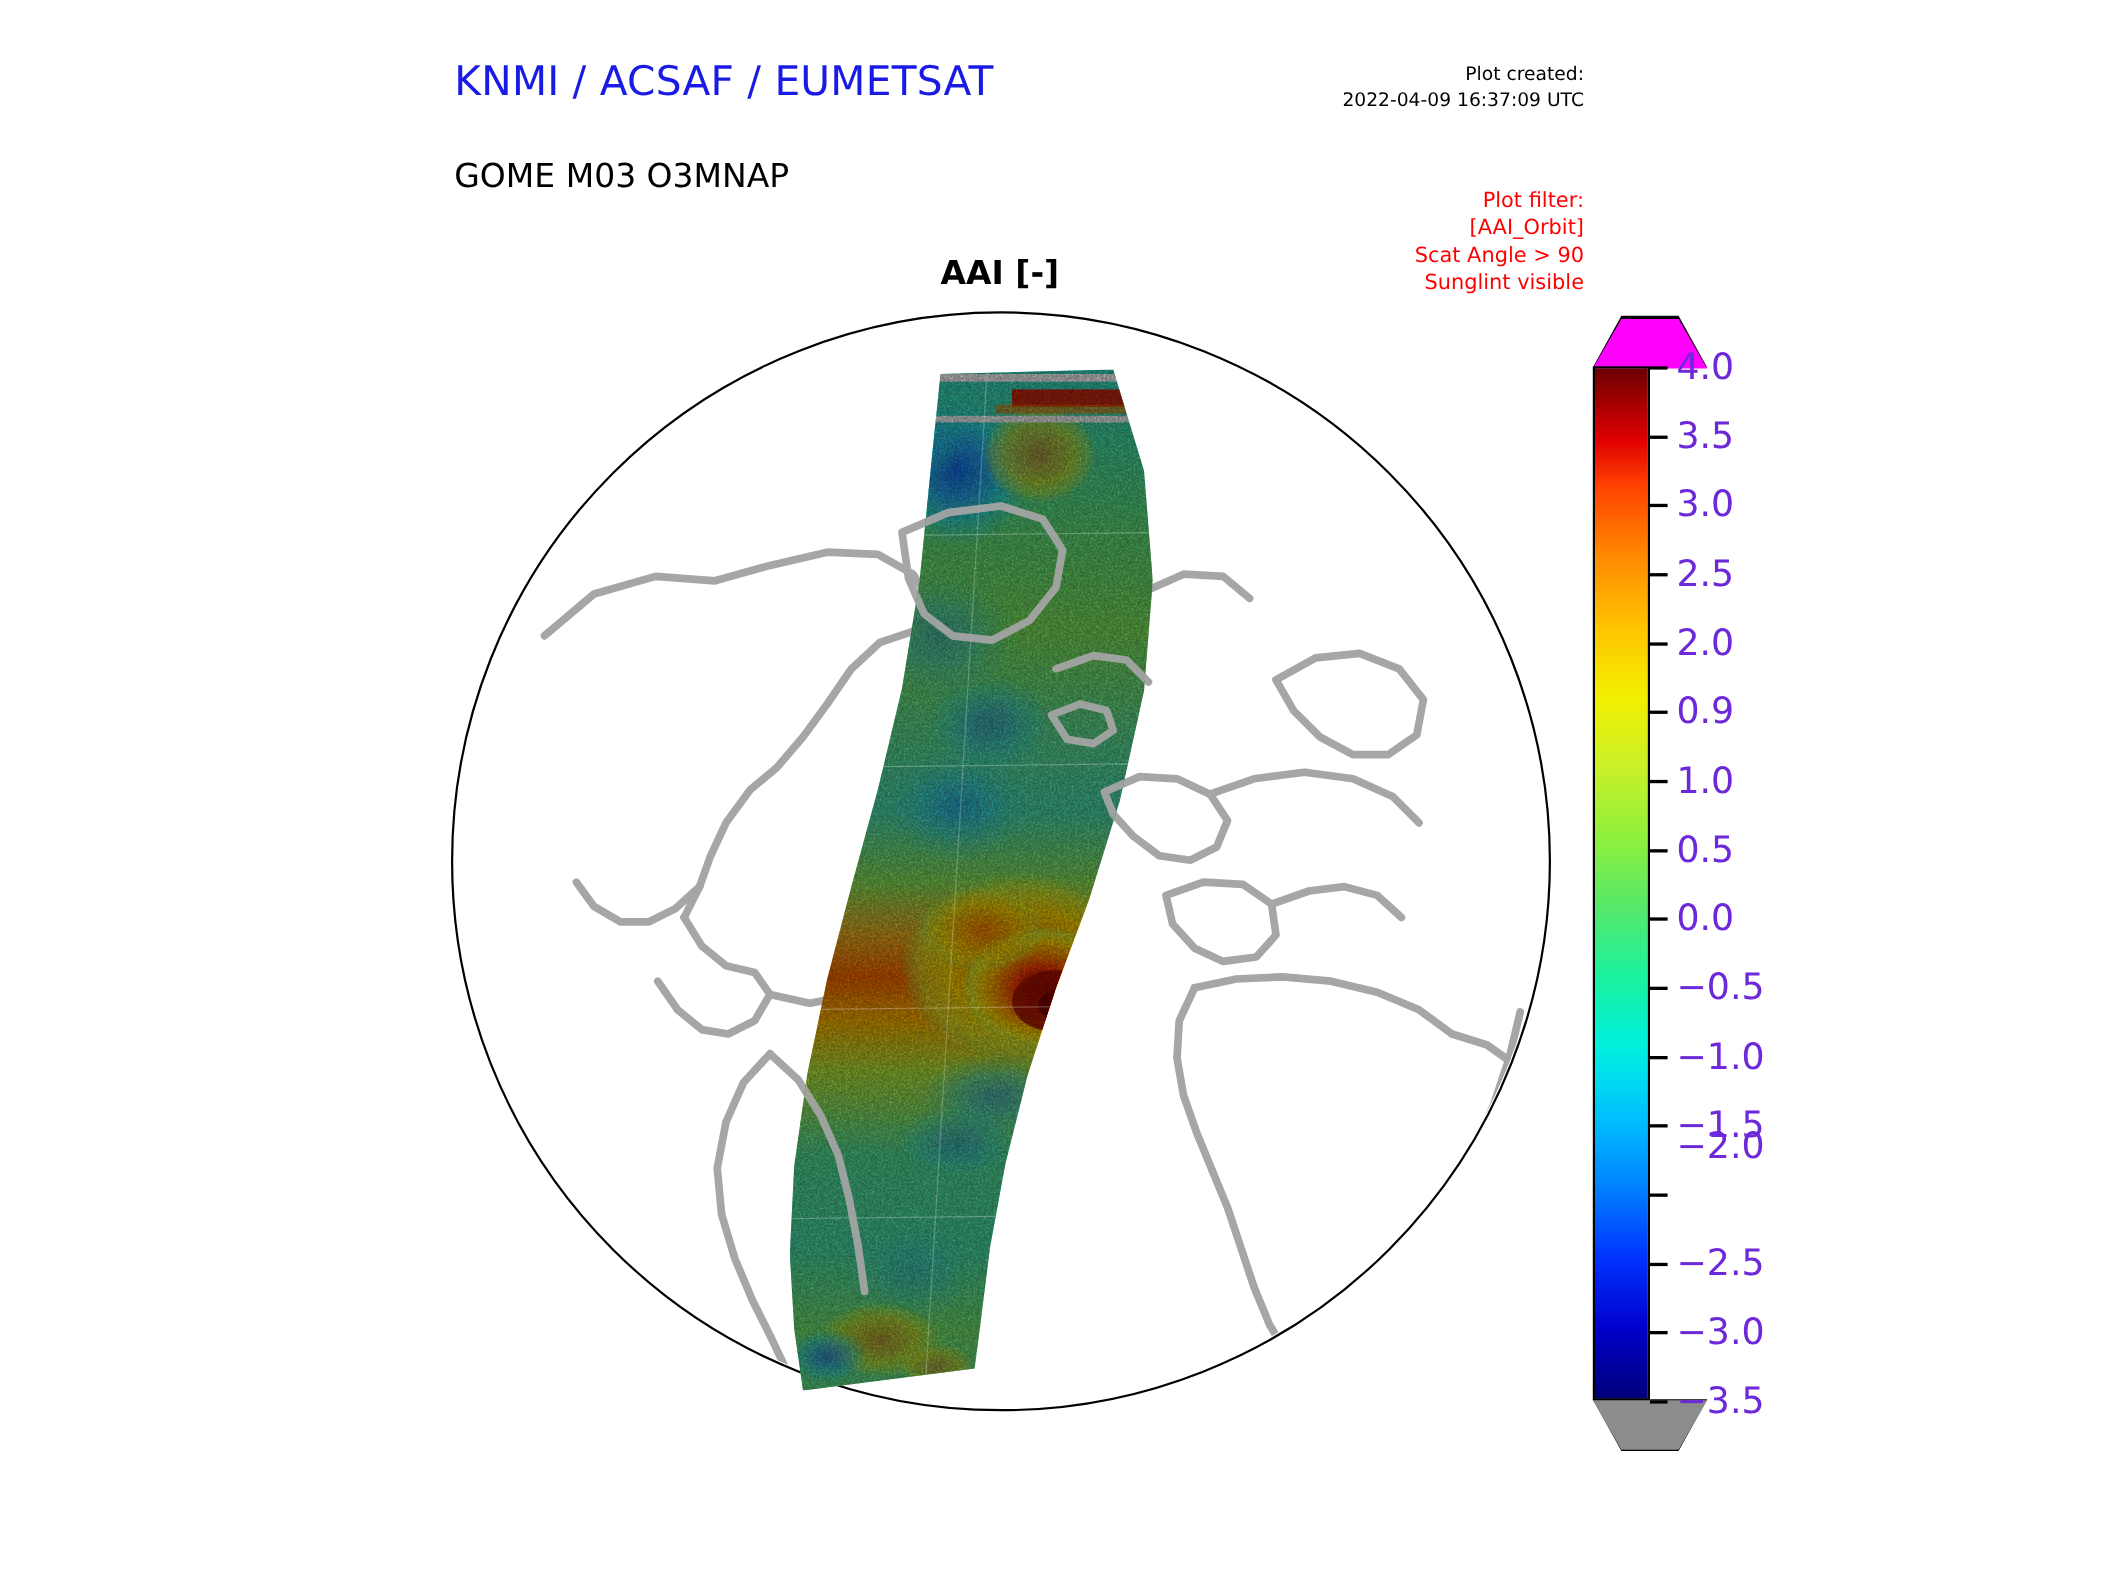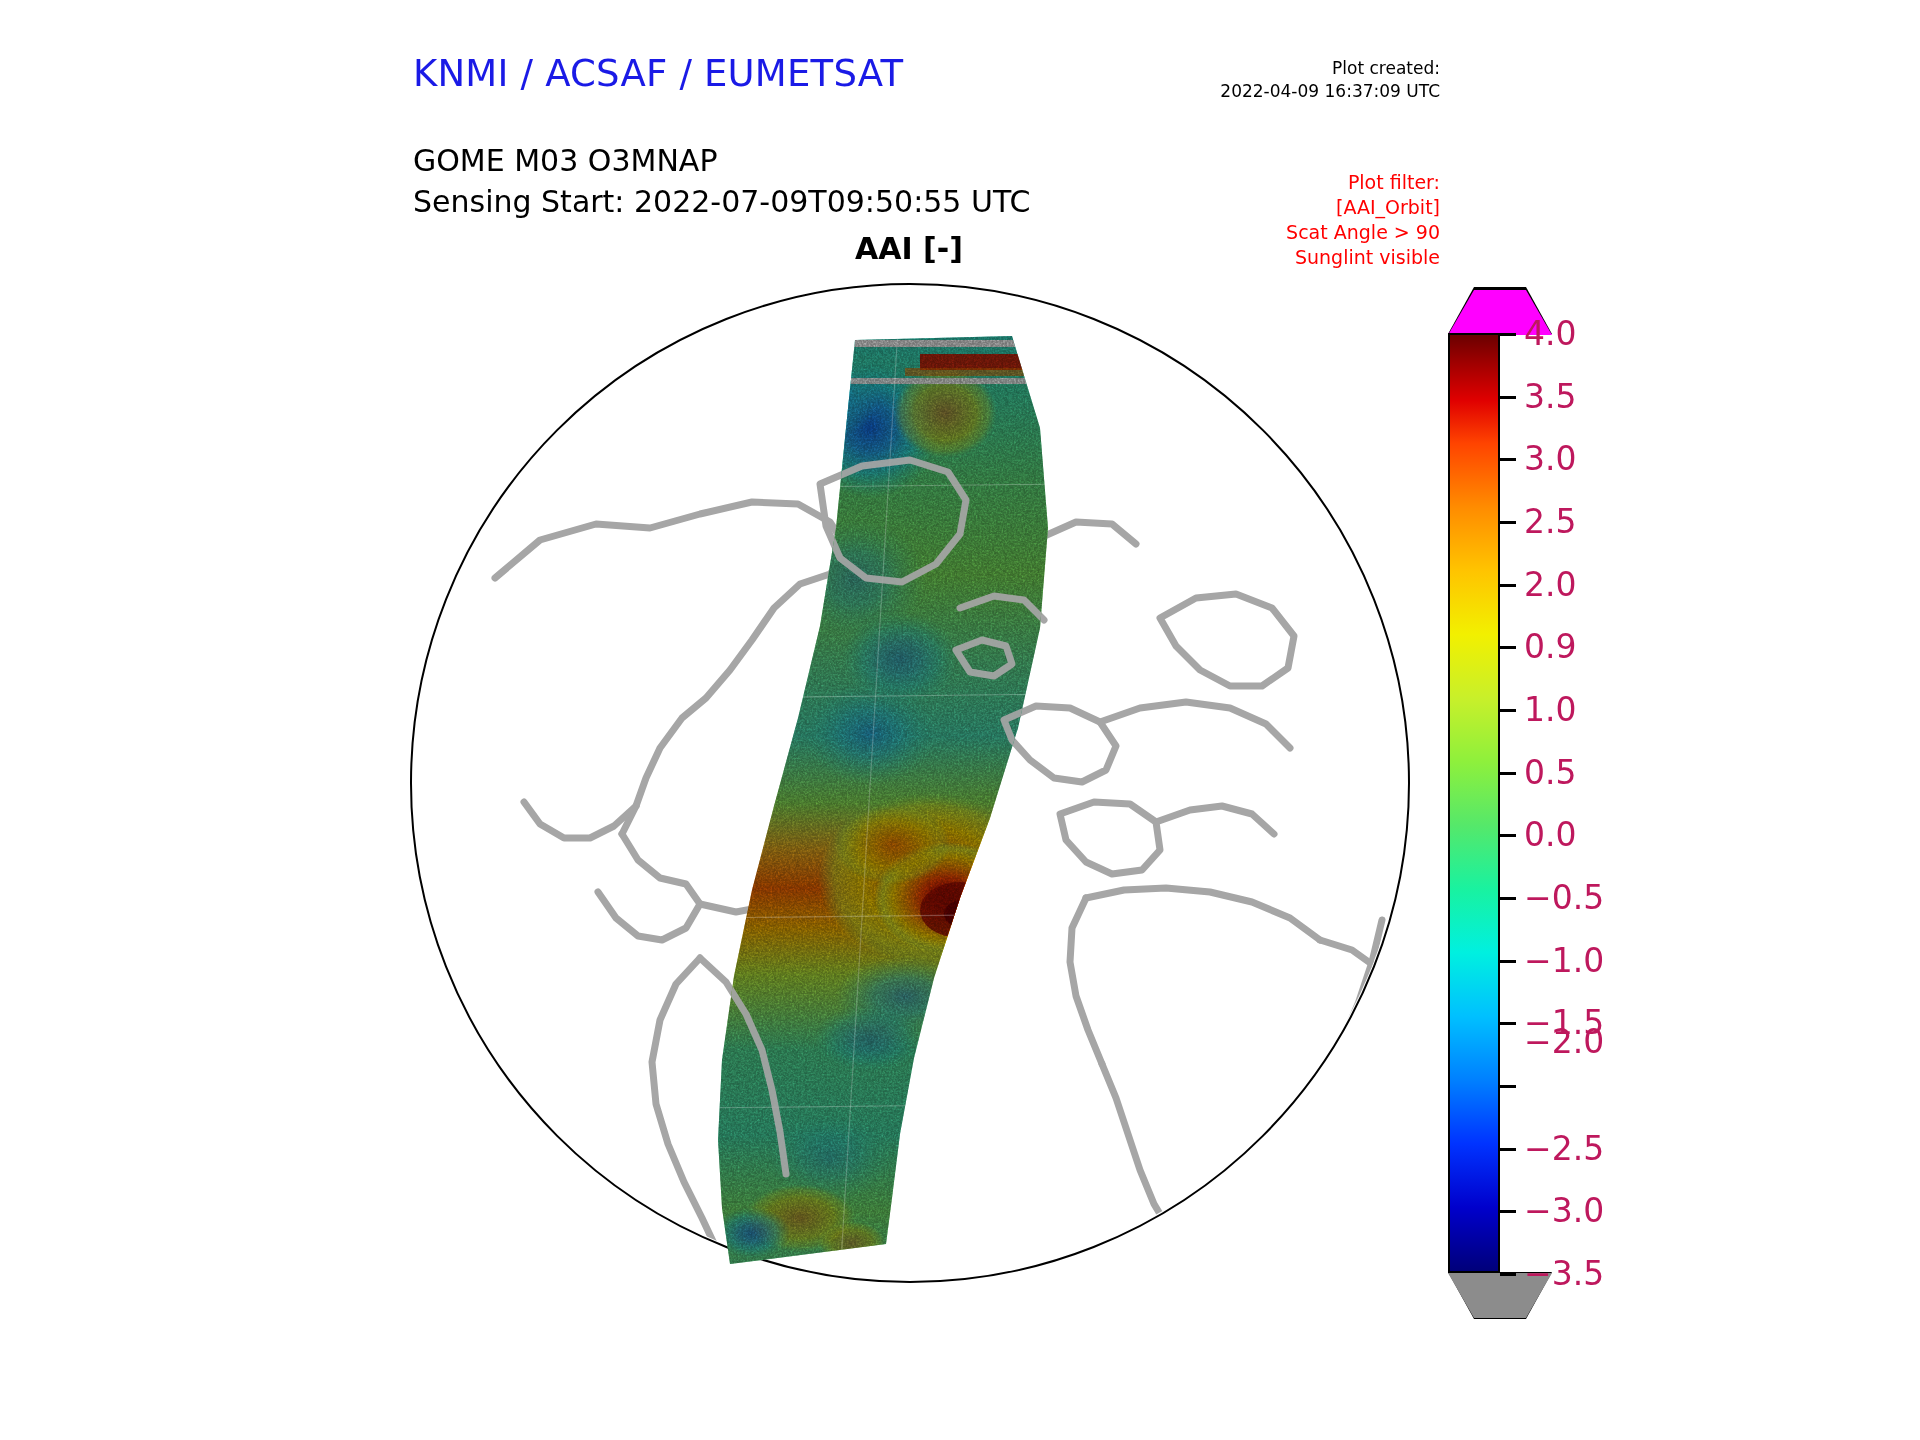"Sensing Start: 2022-07-09T09:50:55 UTC" div { html: <div>Sensing Start: 2022-07-09T09:50:55 UTC</div> -> none }
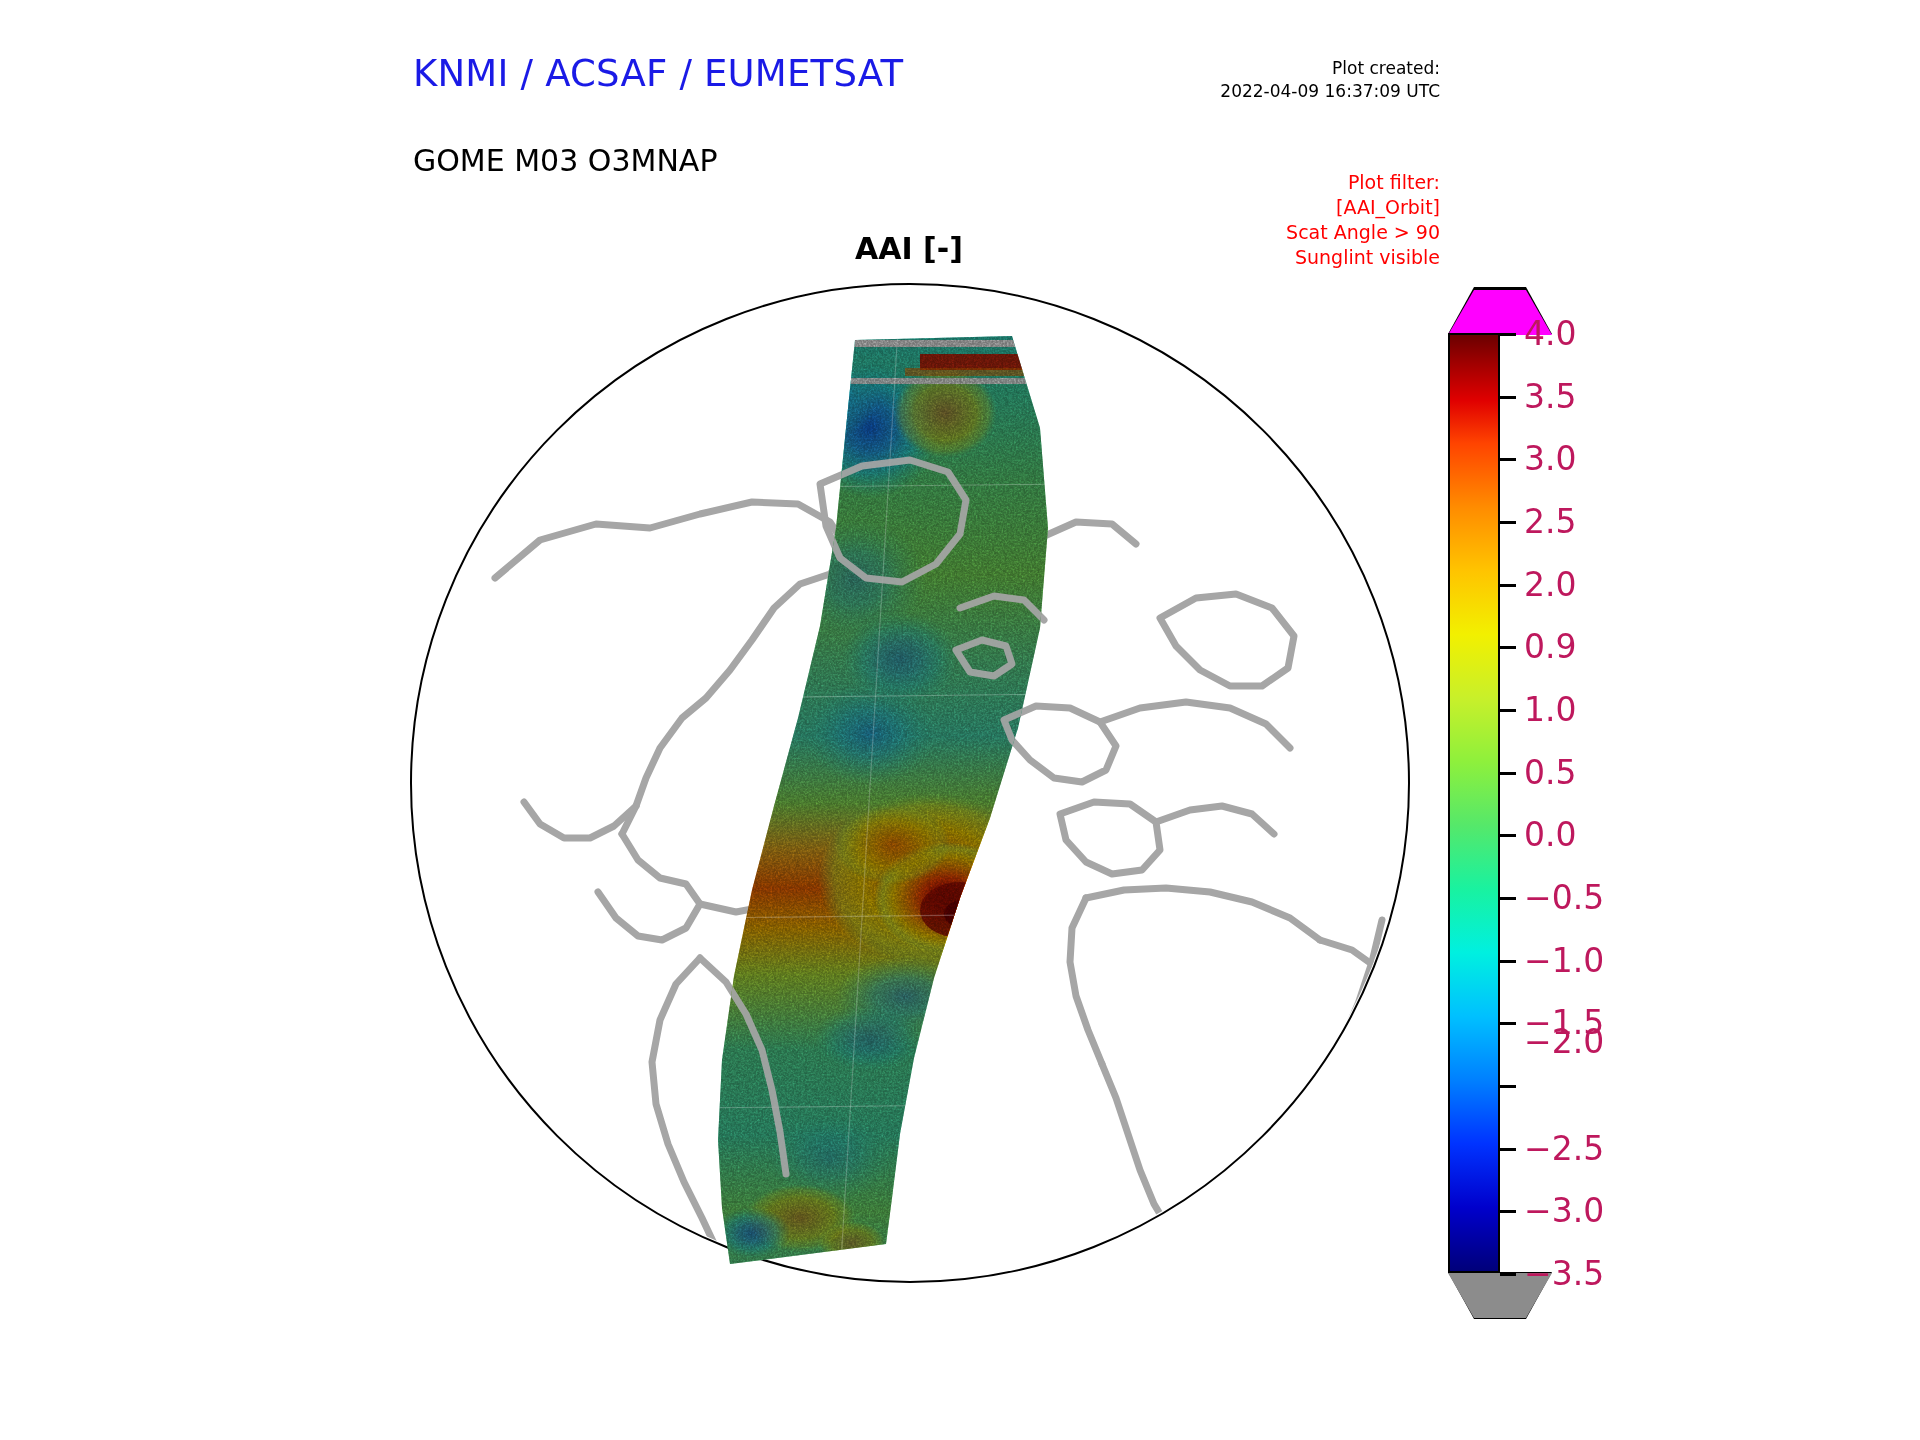"4.0" .cb-lbl { color: #be185d -> #6d28d9 }
